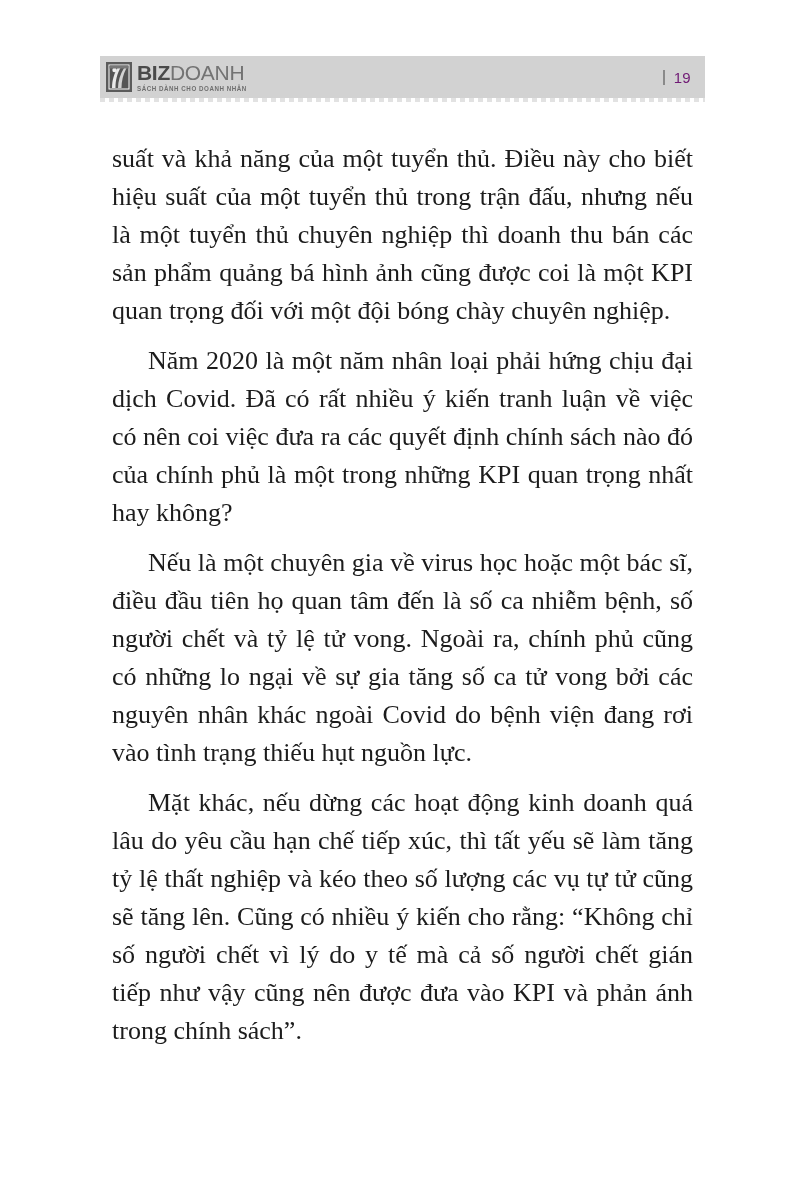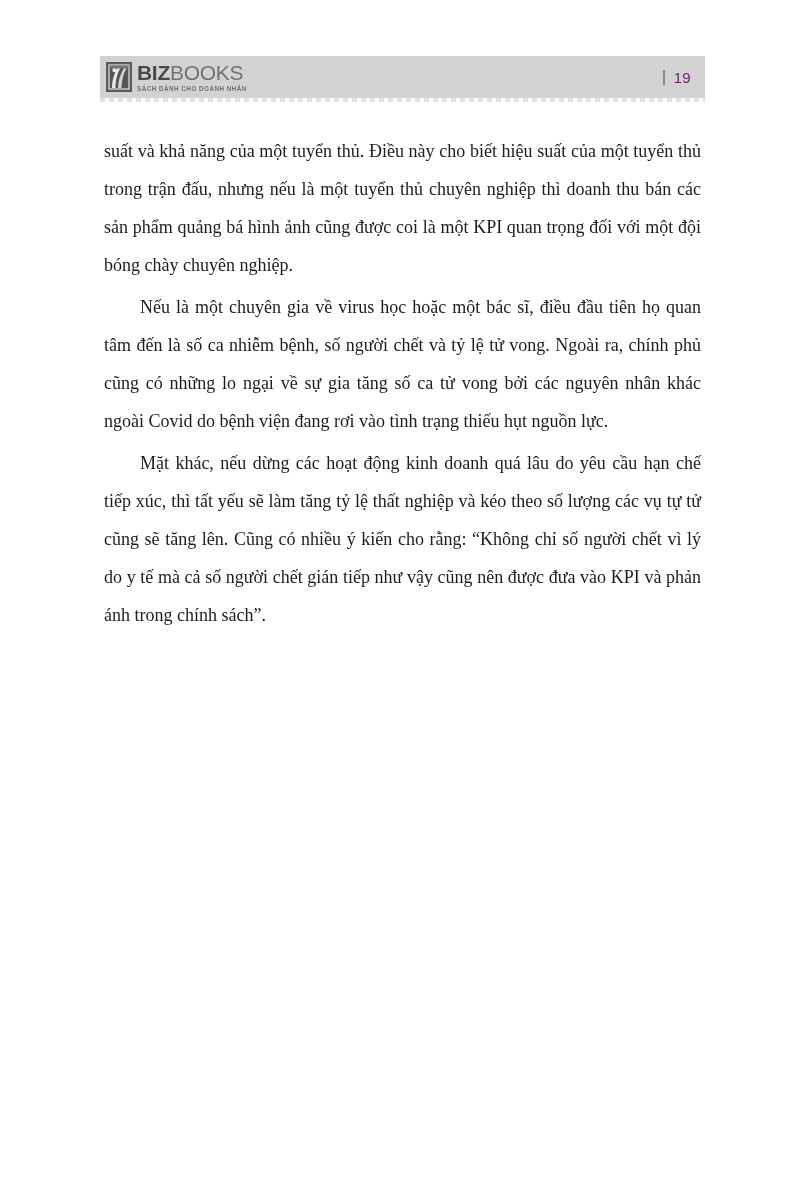"BOOKS" span.books { text: BOOKS -> DOANH }
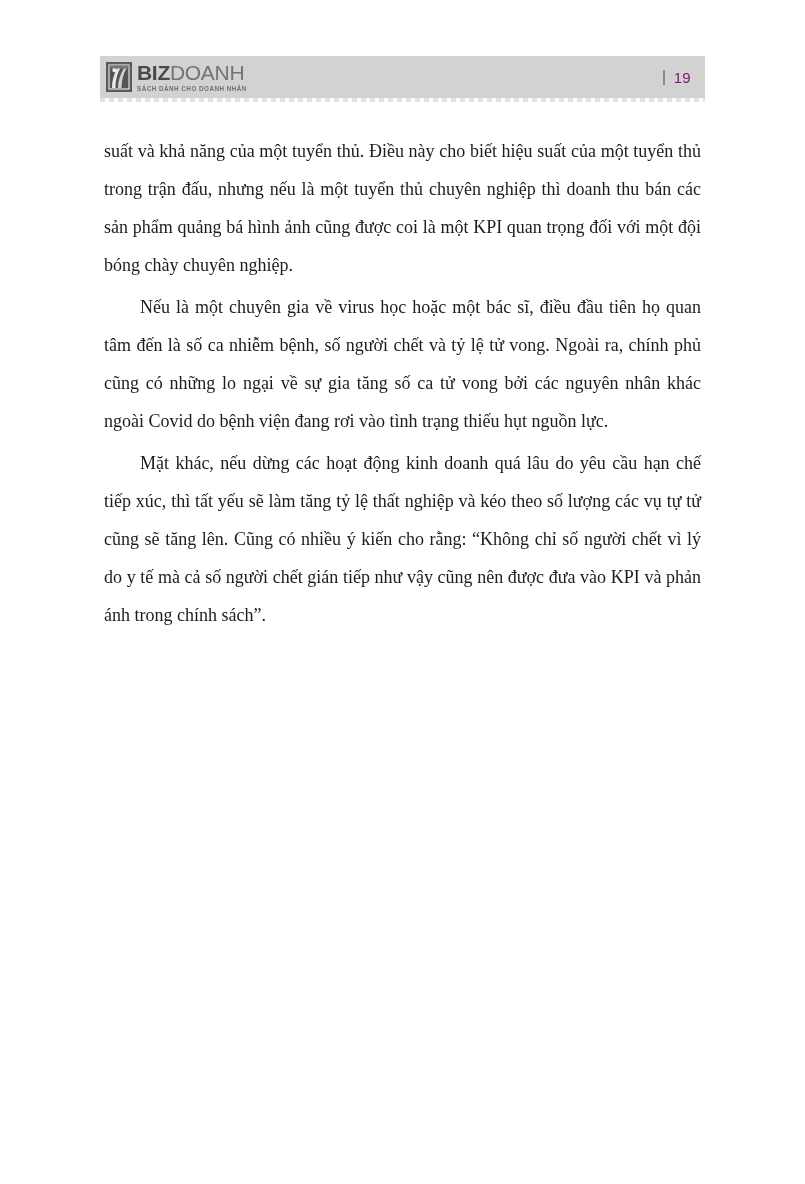"suất và khả năng của" .body-copy p { font-size: 18px -> 26px; margin: 4px -> 12px }
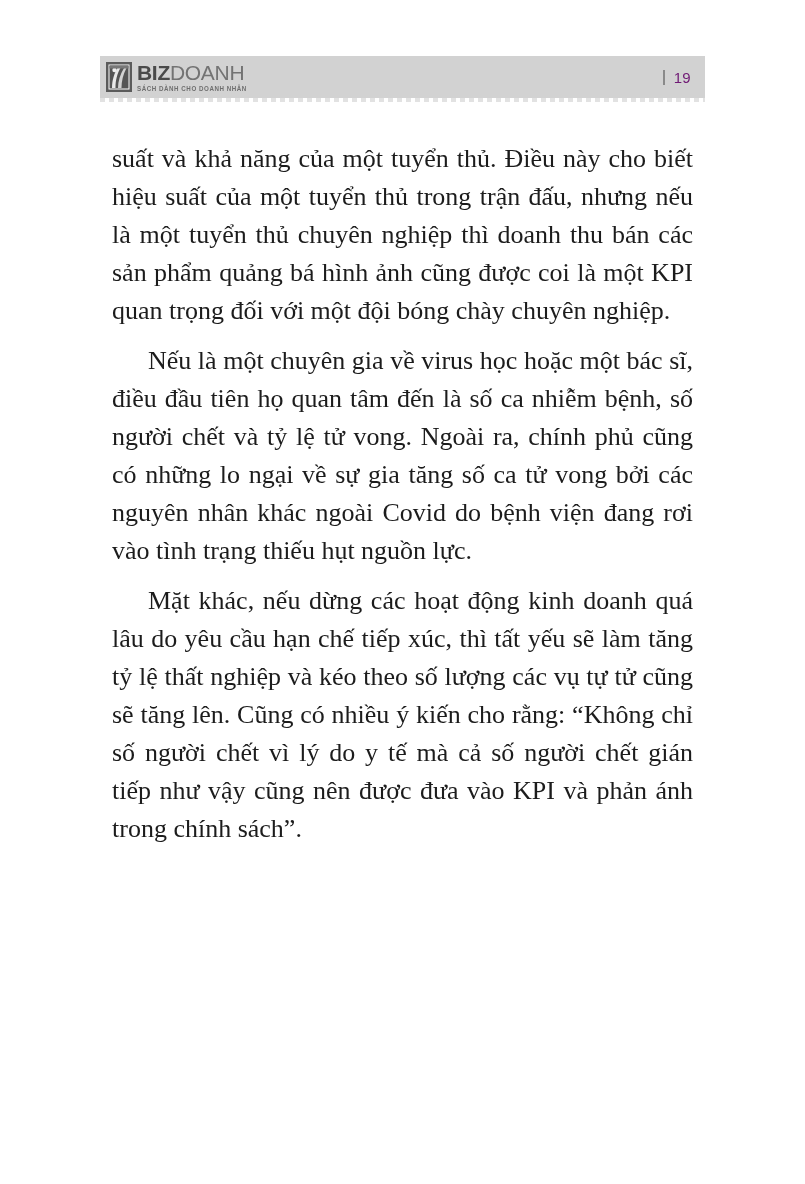"Năm 2020 là một năm" p.indent { html: none -> <p>Năm 2020 là một năm nhân loại phải hứng chịu đại dịch Covid. Đã có rất nhiều ý kiến tranh luận về việc có nên coi việc đưa ra các quyết định chính sách nào đó của chính phủ là một trong những KPI quan trọng nhất hay không?</p> }
